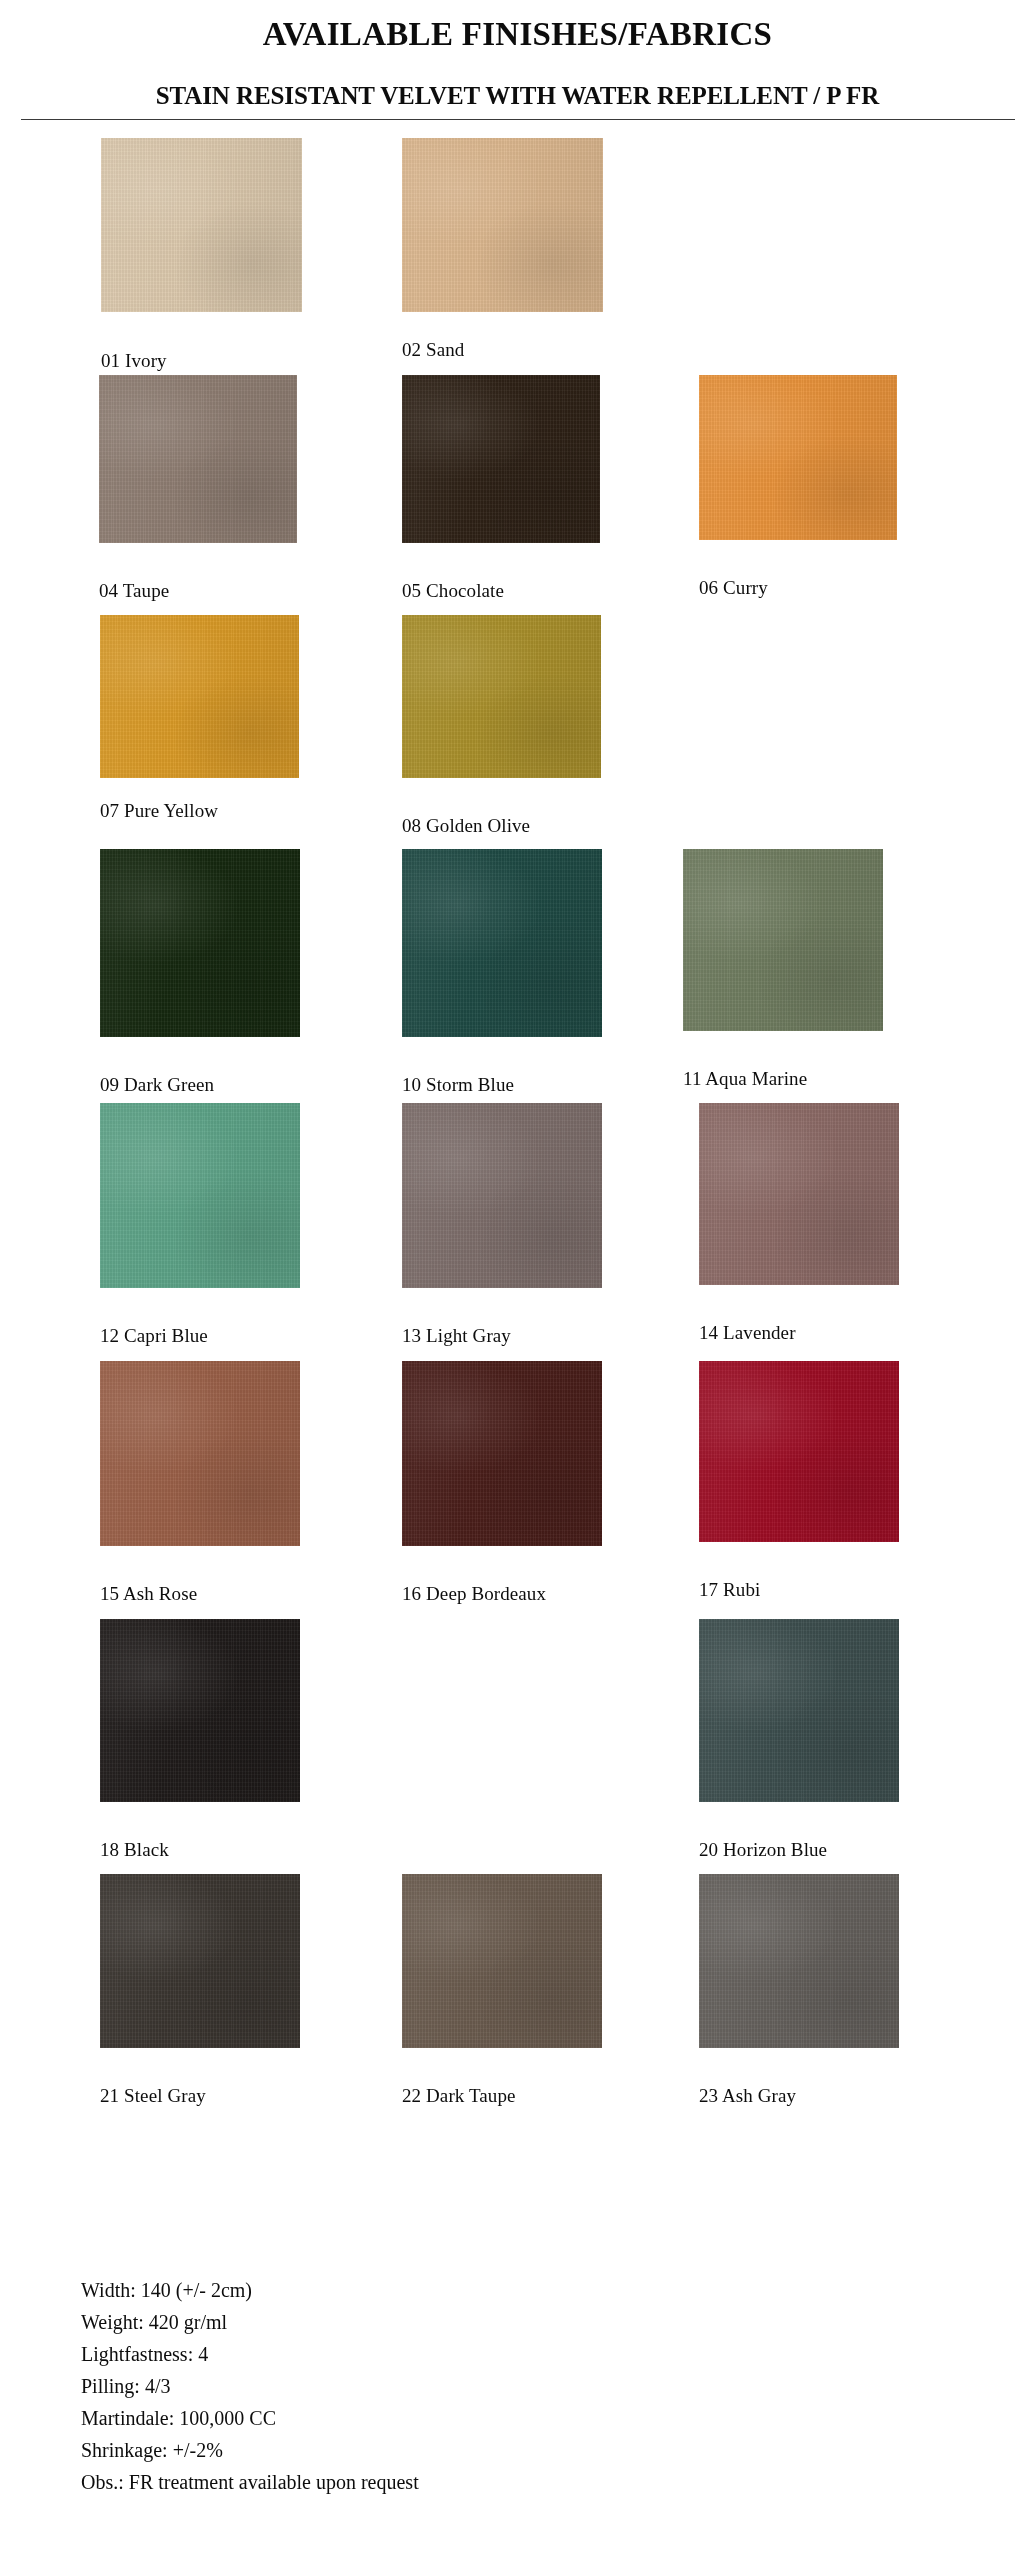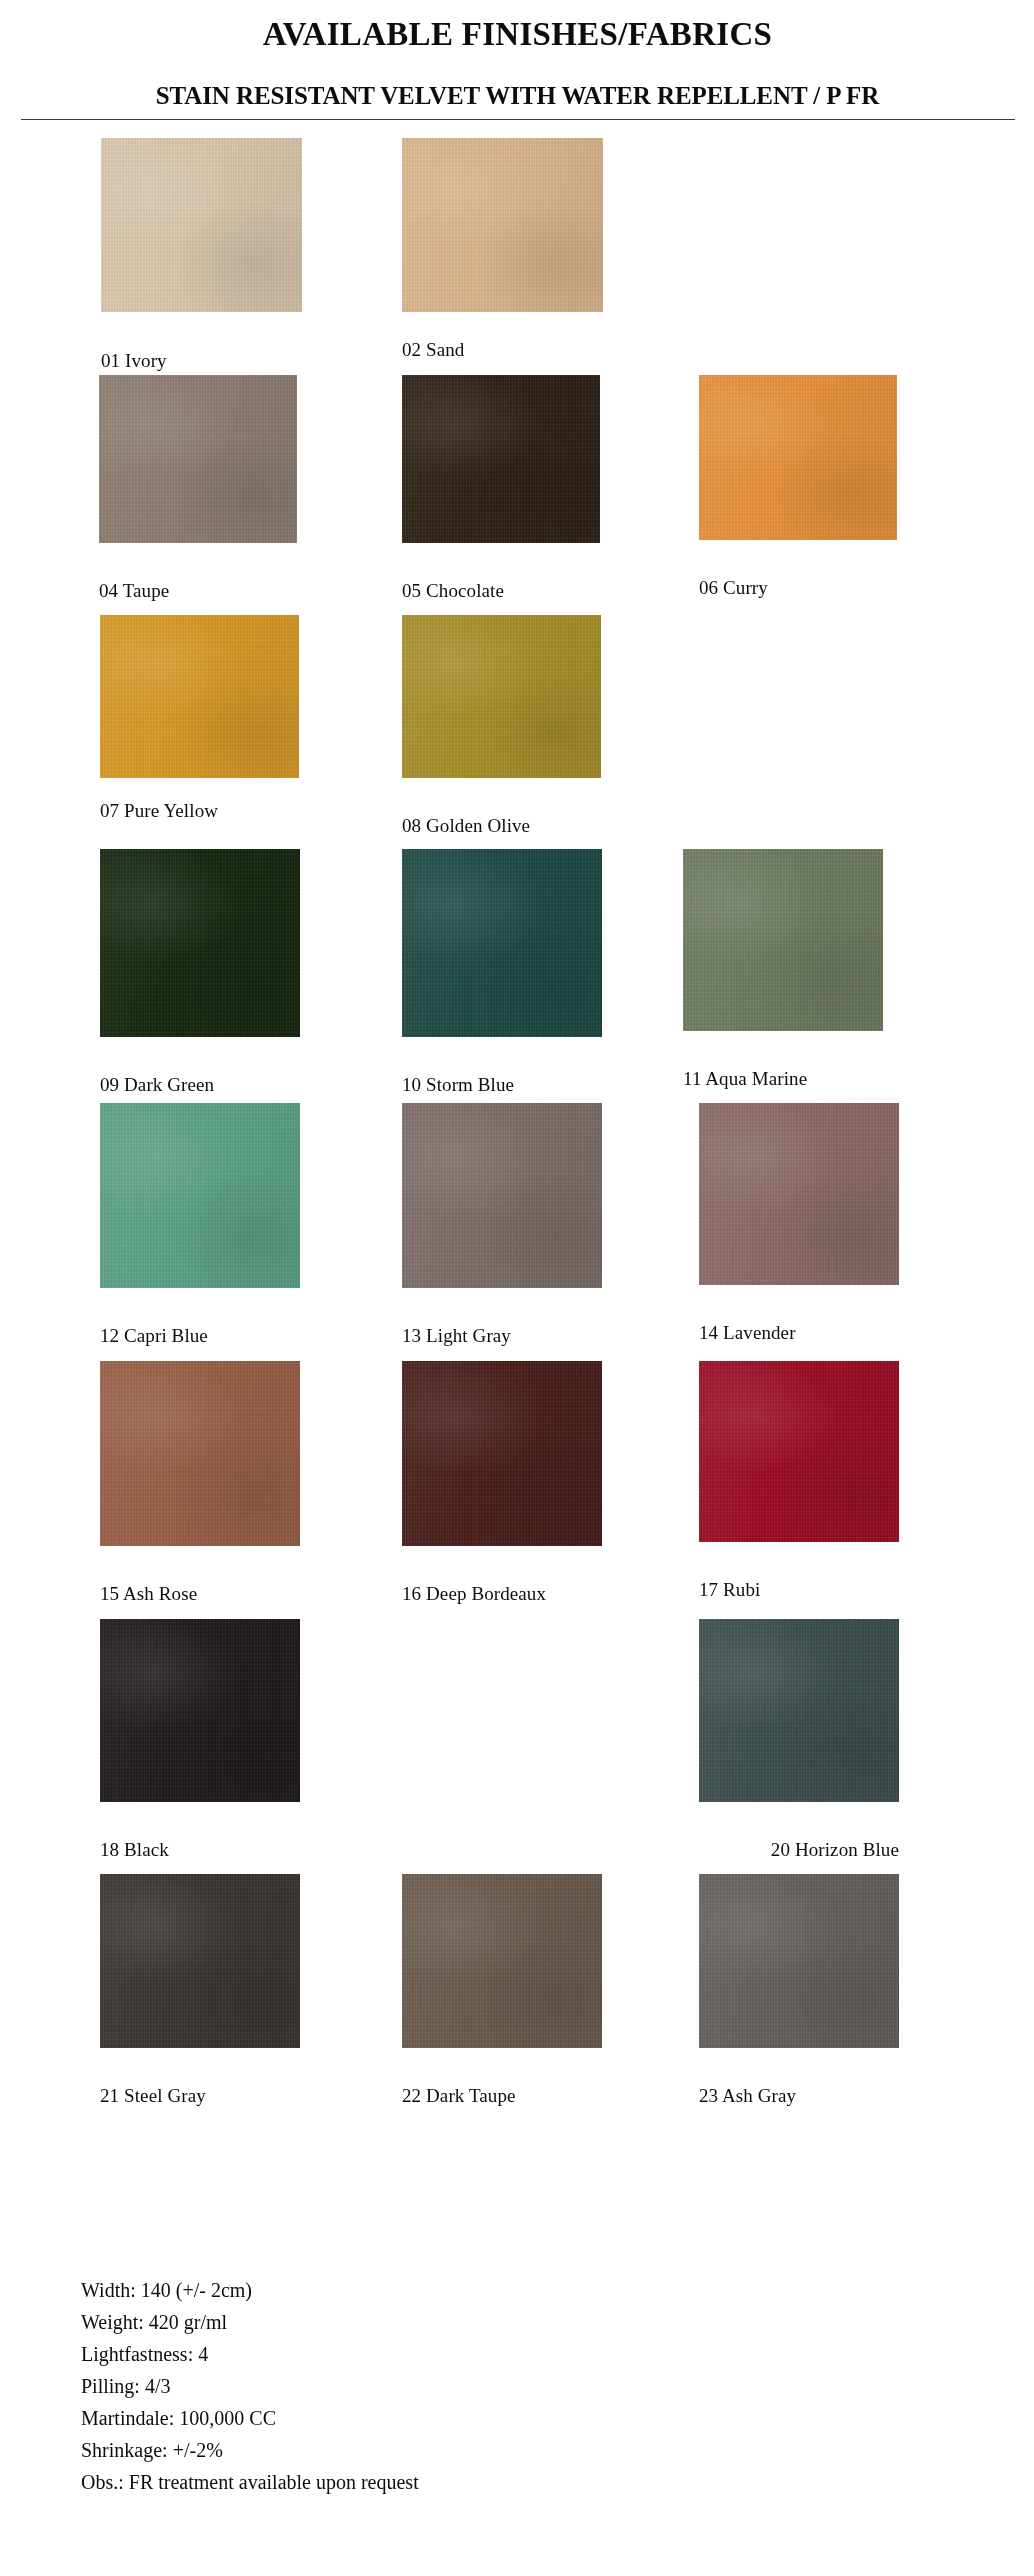"20 Horizon Blue" div.swatch-label { text-align: right -> none }
